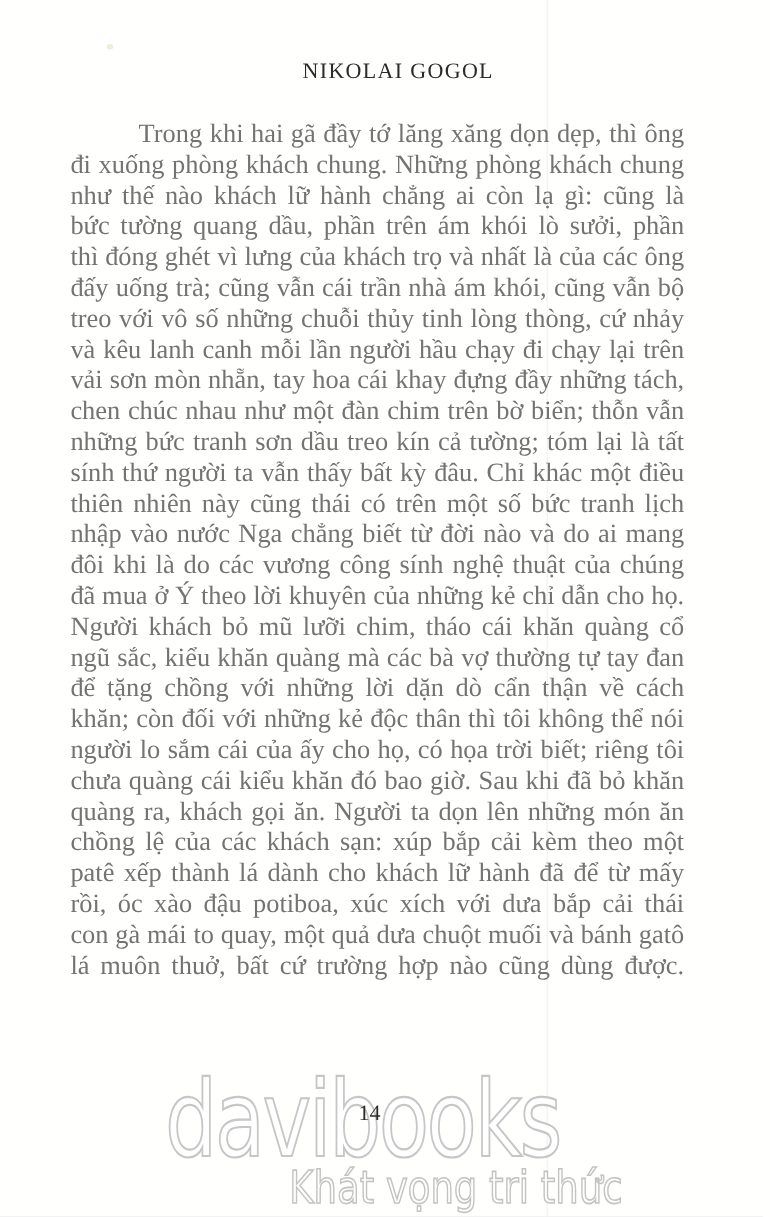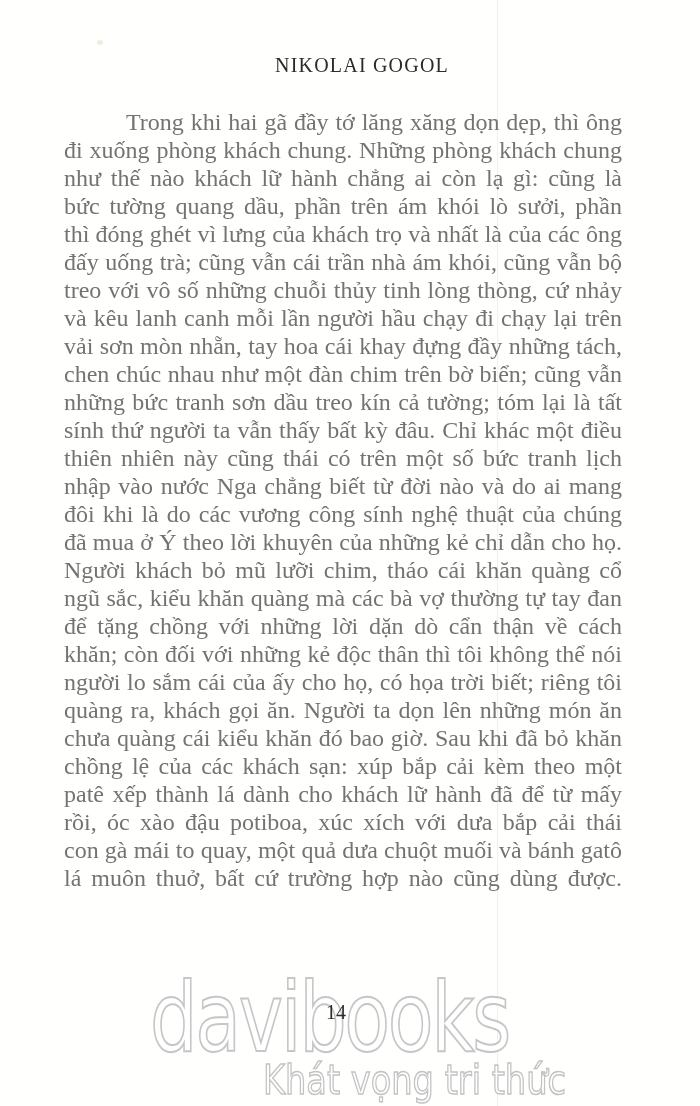"chen chúc nhau như một" div.text-line { text: cũng -> thỗn }
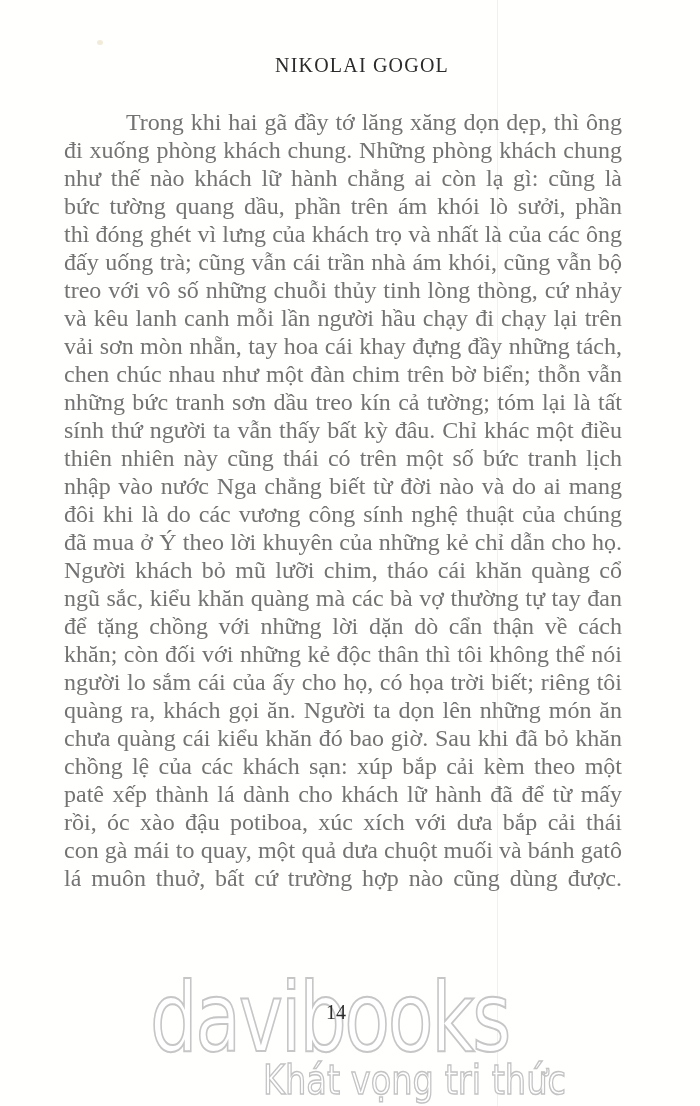"quàng ra, khách gọi ăn." div.text-line { order: before "chưa quàng cái kiểu khăn" -> after "chưa quàng cái kiểu khăn" }
